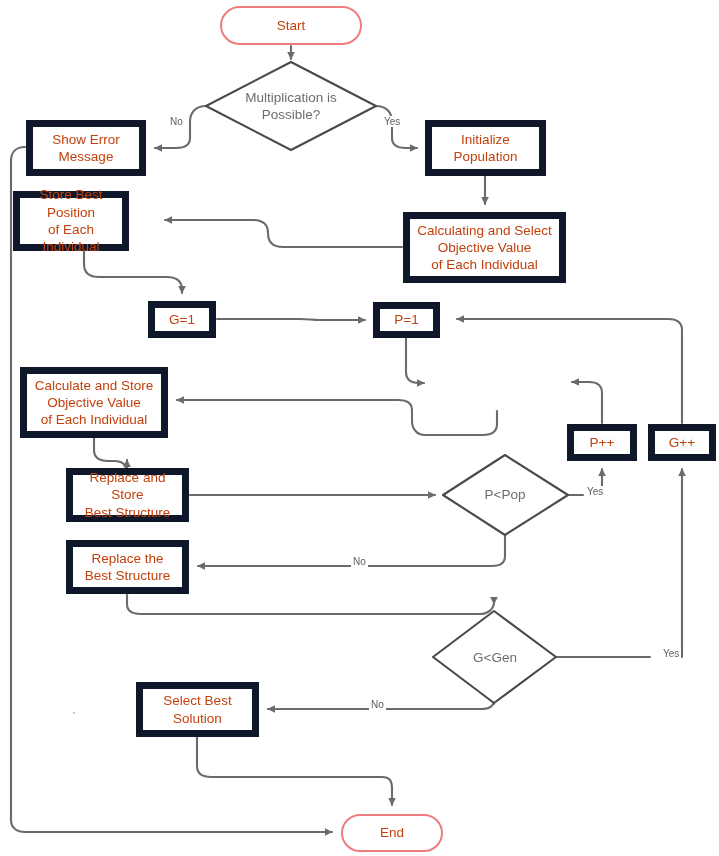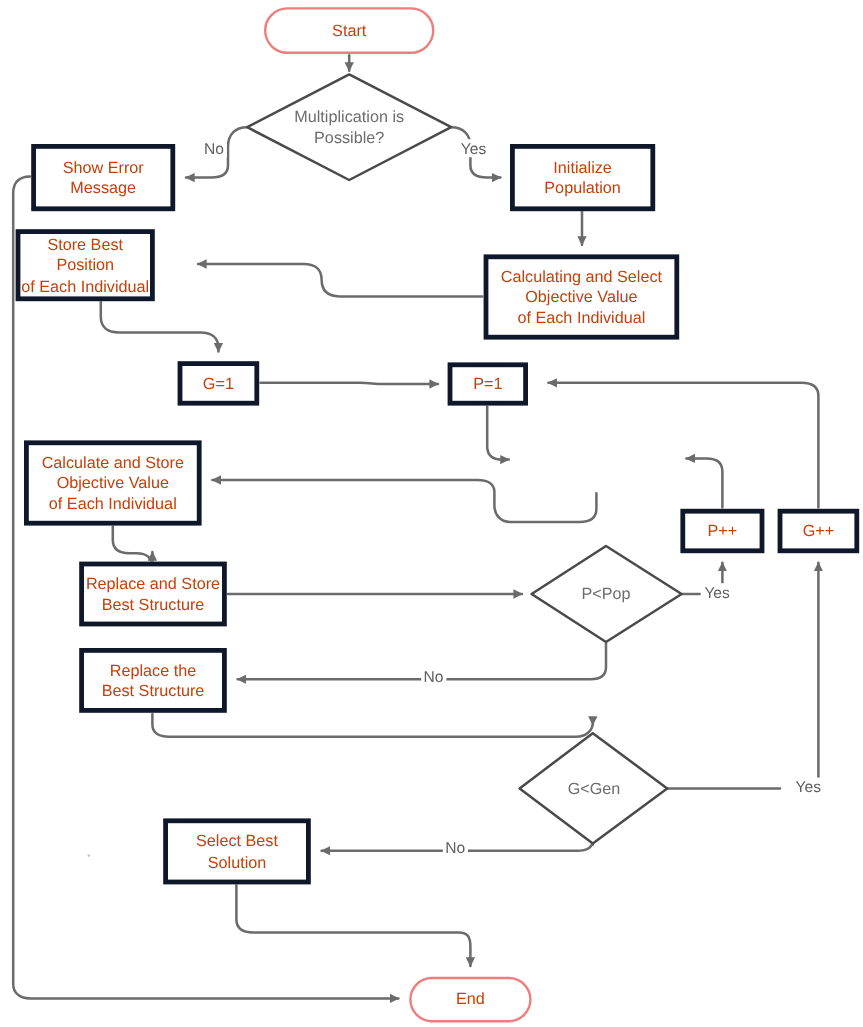"No" .edgelabel { font-size: 13px -> 10px }
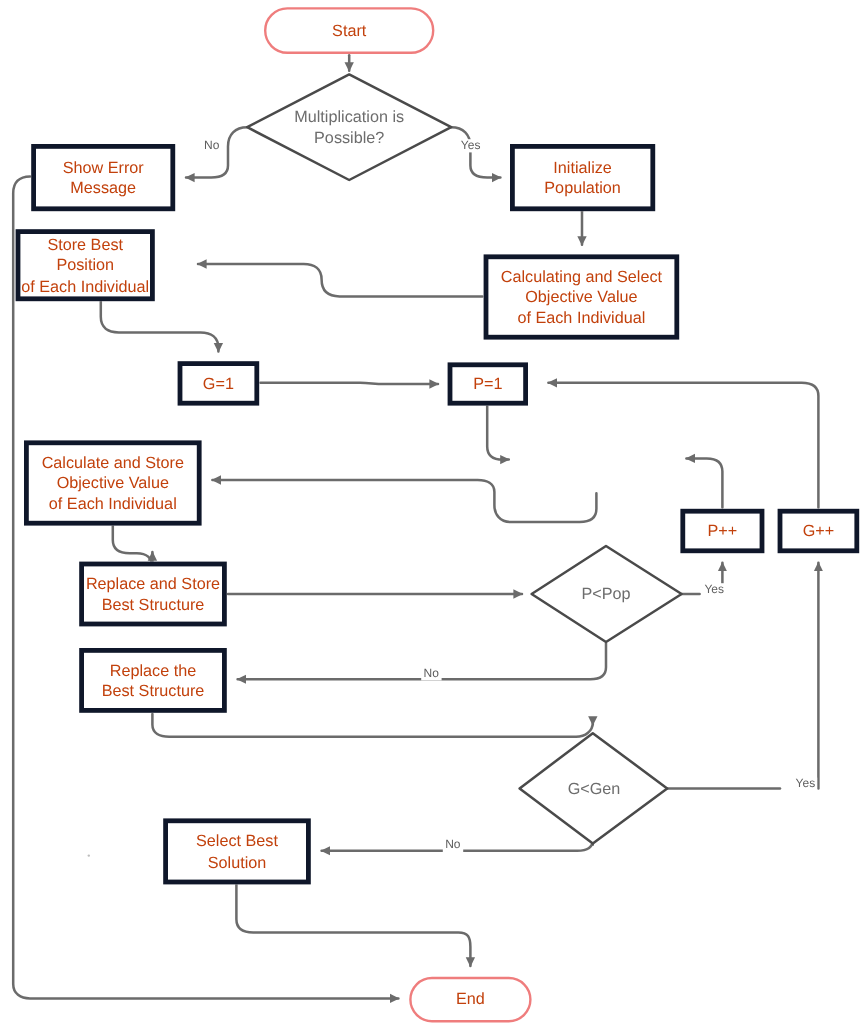"Show Error" .proc { border: 4px solid #0f172a -> 7px solid #0f172a }
